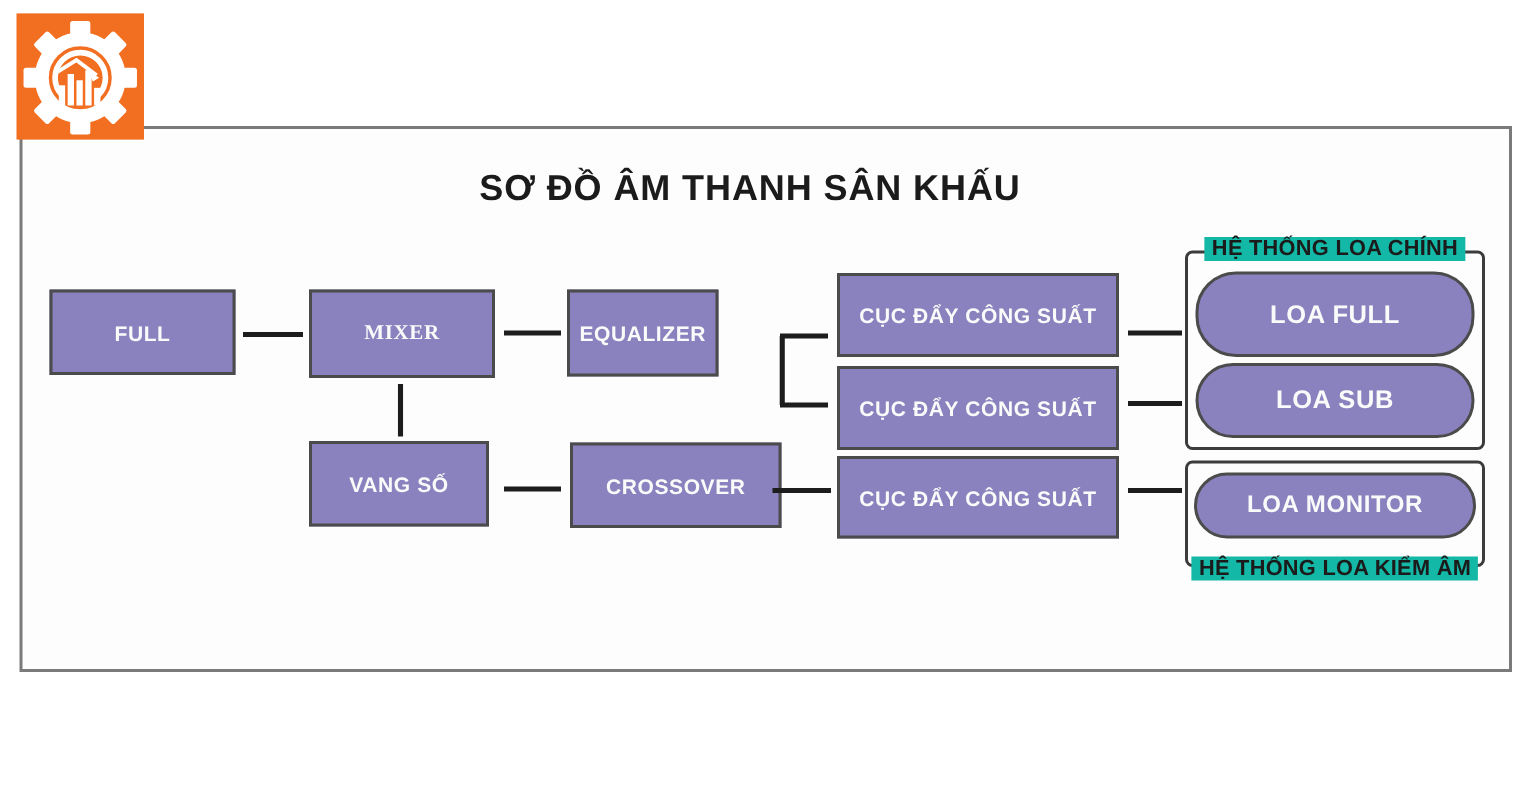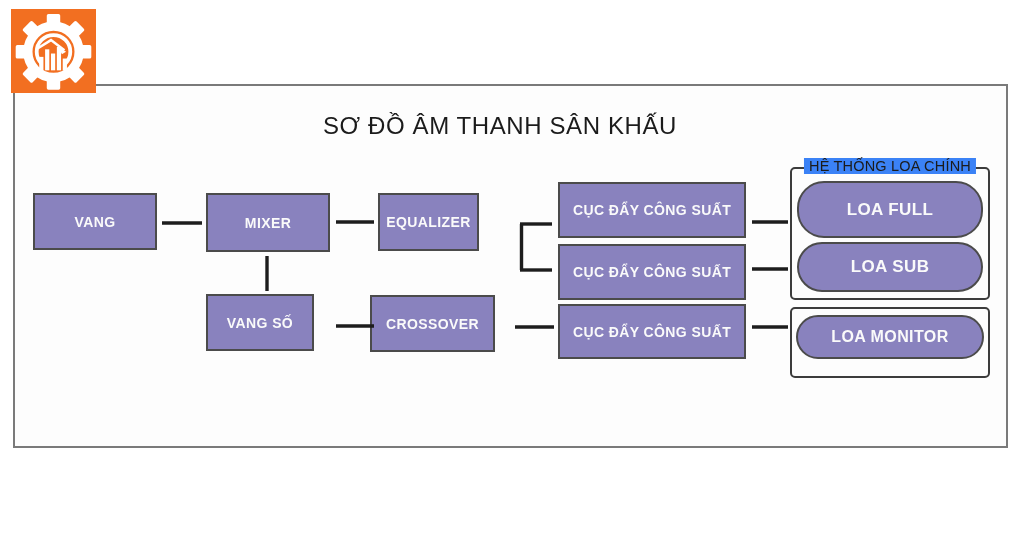"SƠ ĐỒ ÂM THANH SÂN" .title { font-weight: normal -> bold }
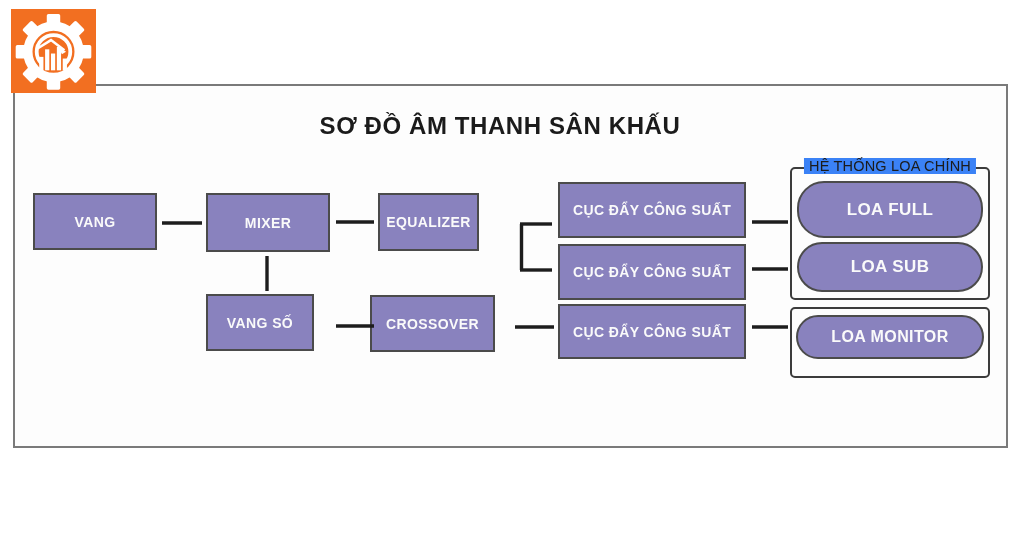"HỆ THỐNG LOA CHÍNH" .group-label { background: #3b82f6 -> #14b8a6; font-weight: normal -> bold }
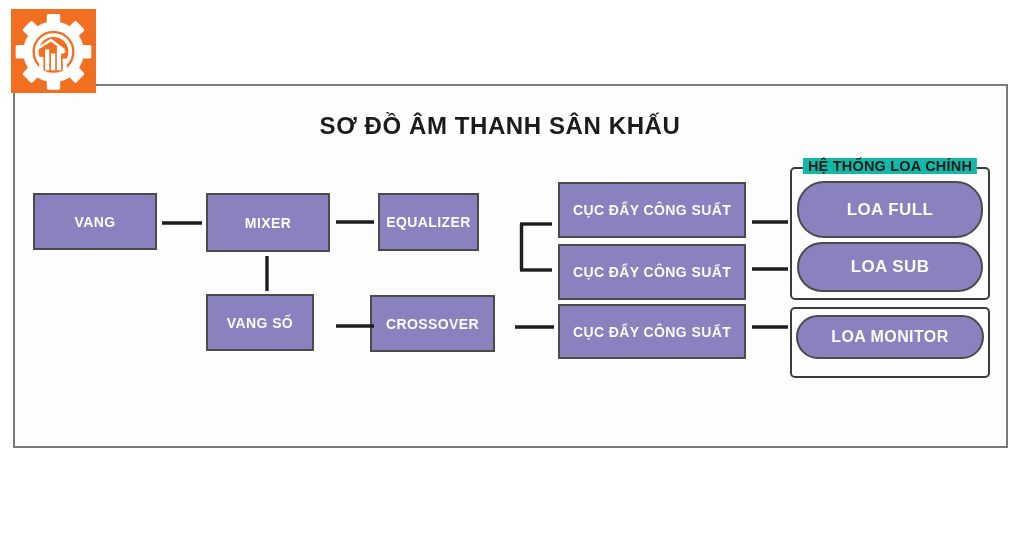"VANG" div.node { text: VANG -> FULL }
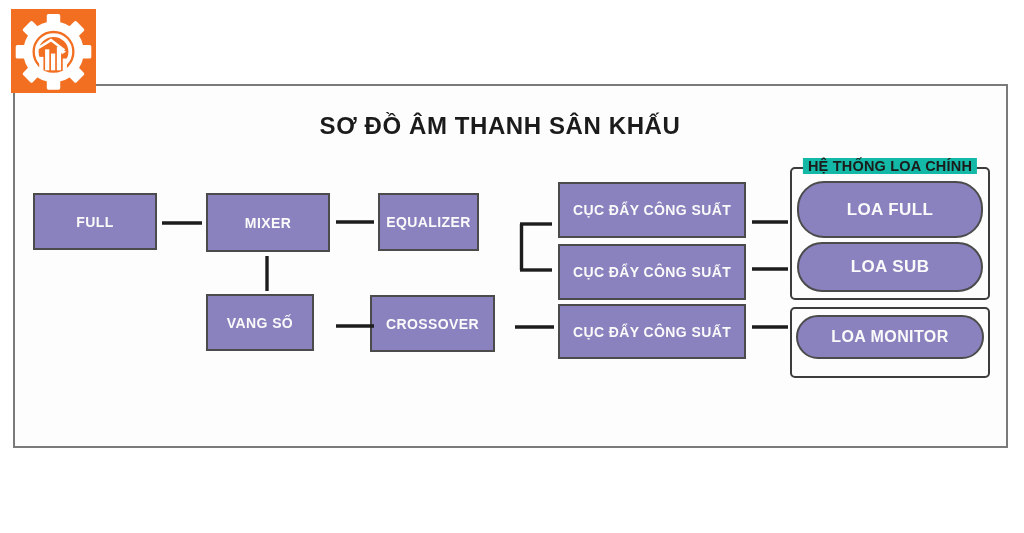"MIXER" .node-mixer { font-family: none -> Liberation Serif, serif }
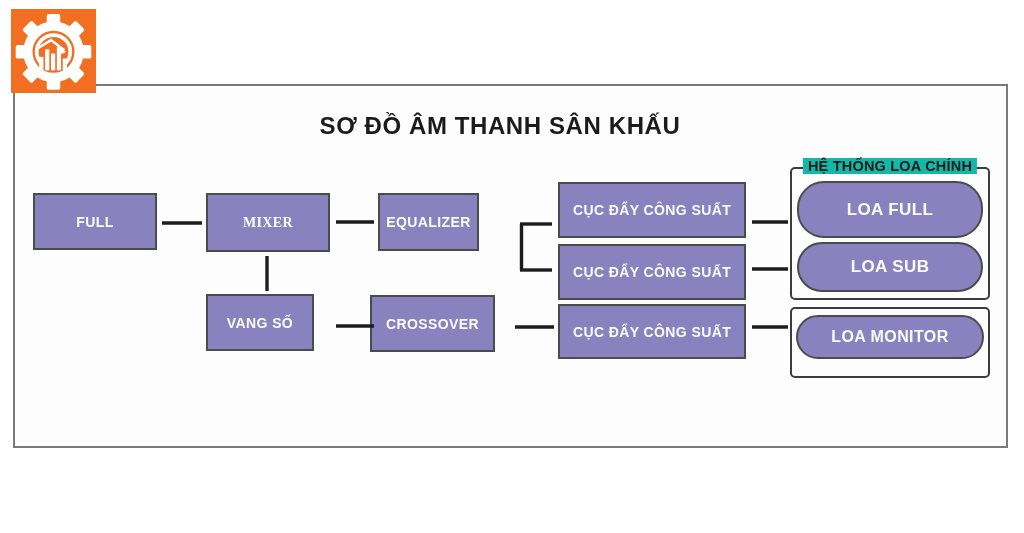"VANG SỐ" .node-vang-so { width: 108px -> 120px }
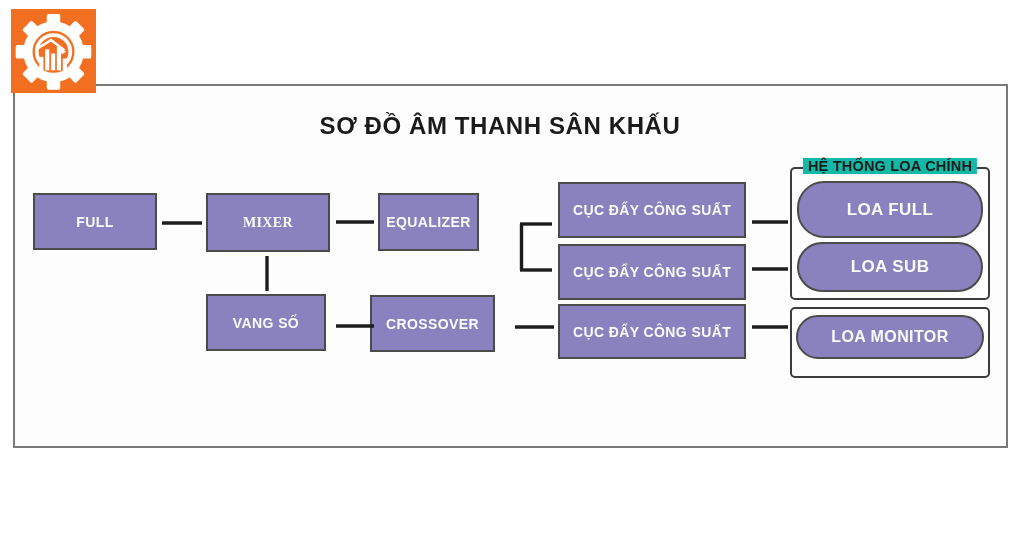"CROSSOVER" .node-crossover { left: 370px -> 380px; width: 125px -> 141px }
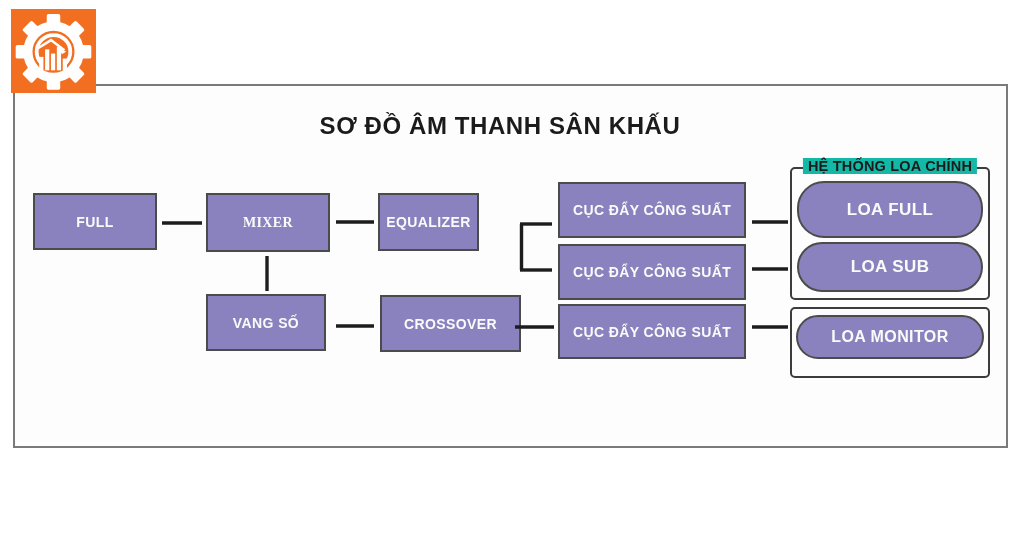"HỆ THỐNG LOA KIỂM ÂM" span.group-label { html: none -> <span>HỆ THỐNG LOA KIỂM ÂM</span> }
